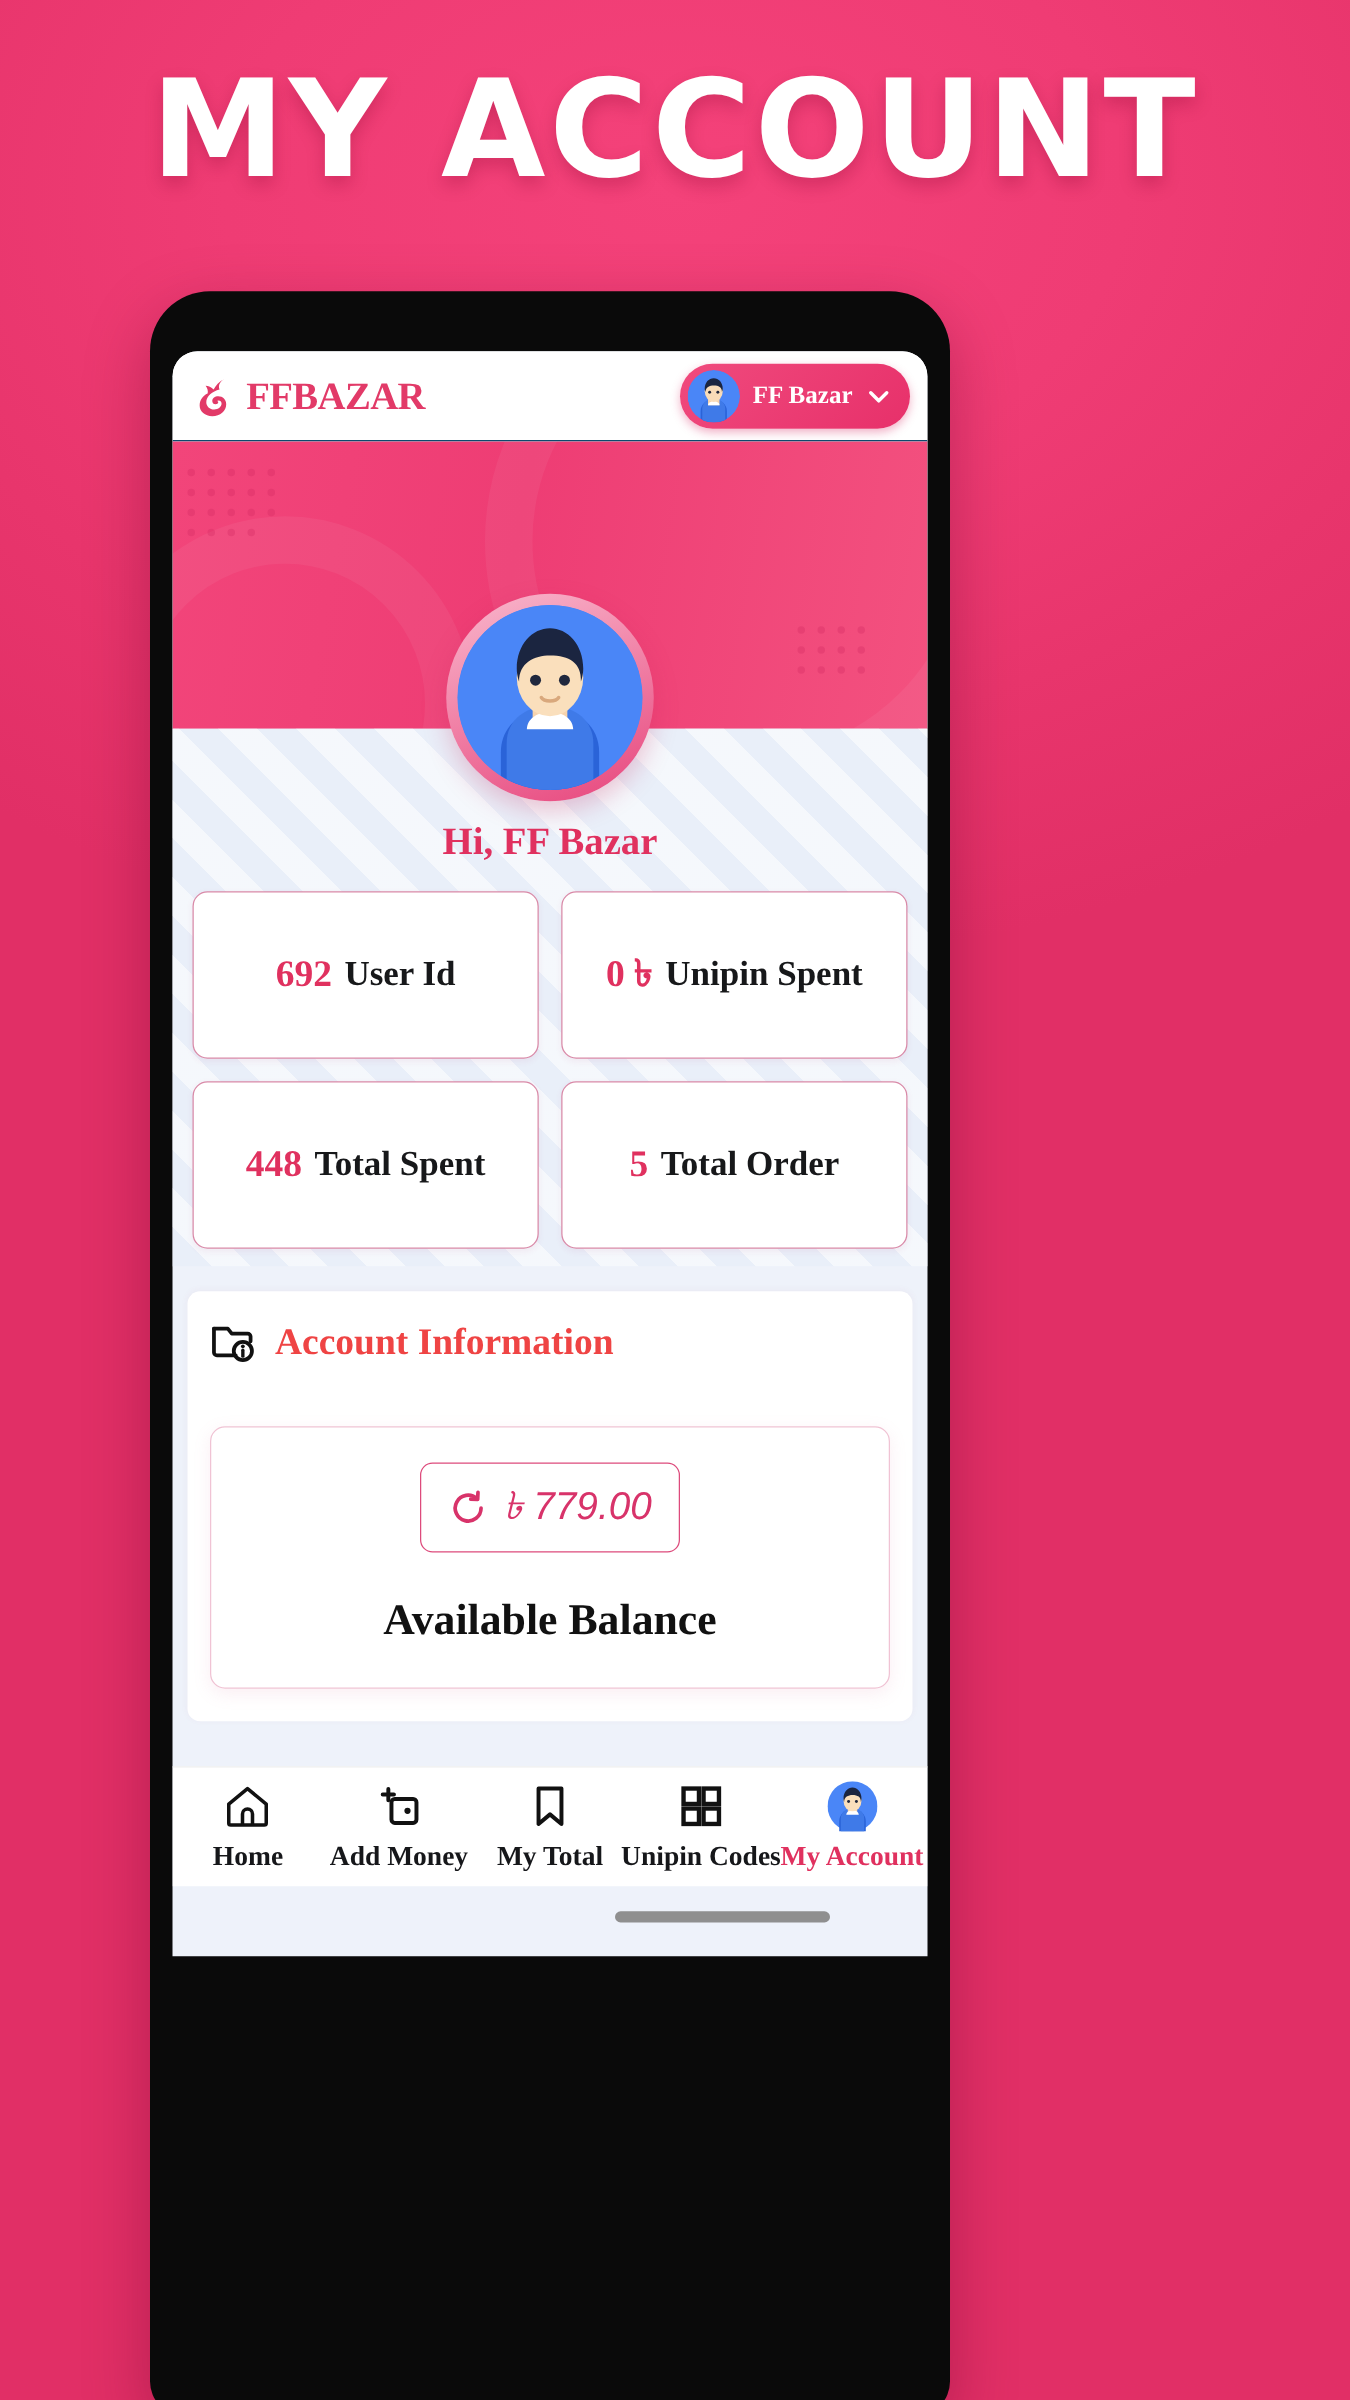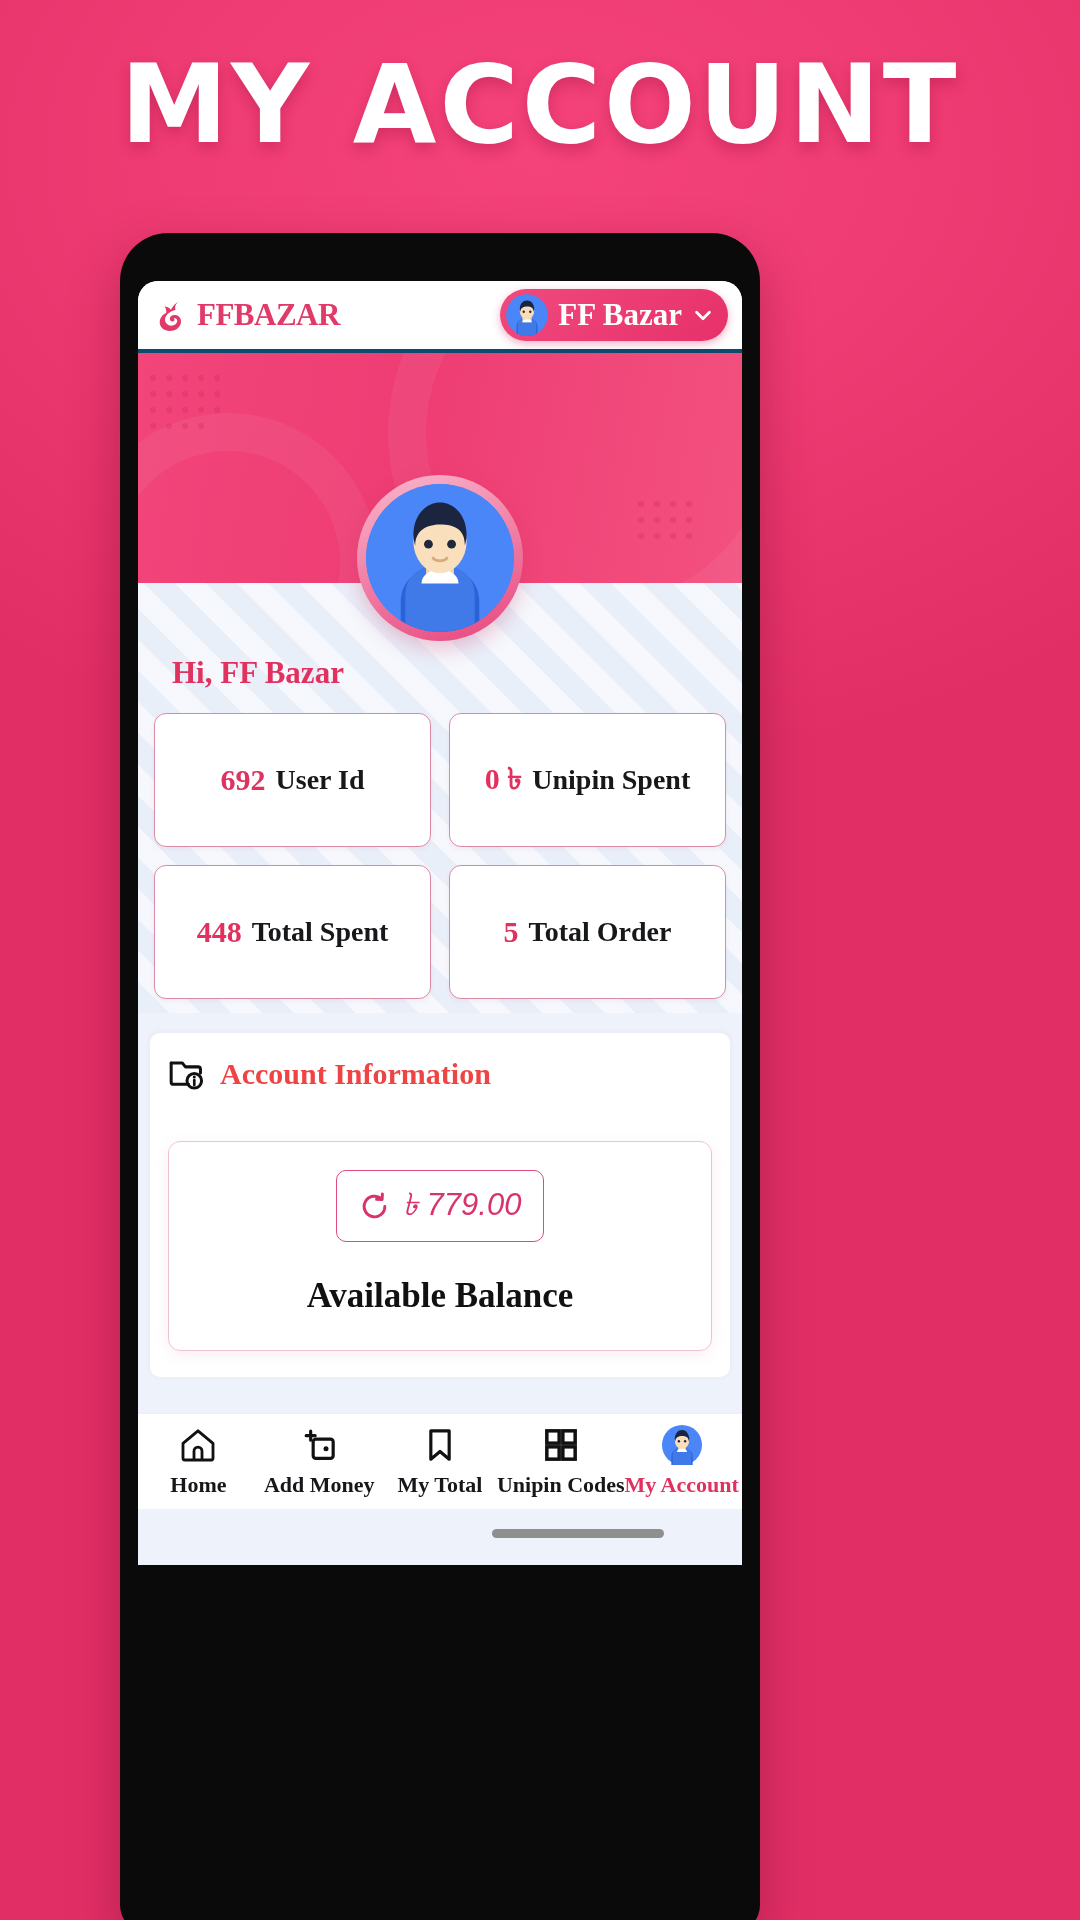"FFBAZAR" .app-header { border-bottom: 4px solid #0c4a6e -> 1px solid #0c4a6e }
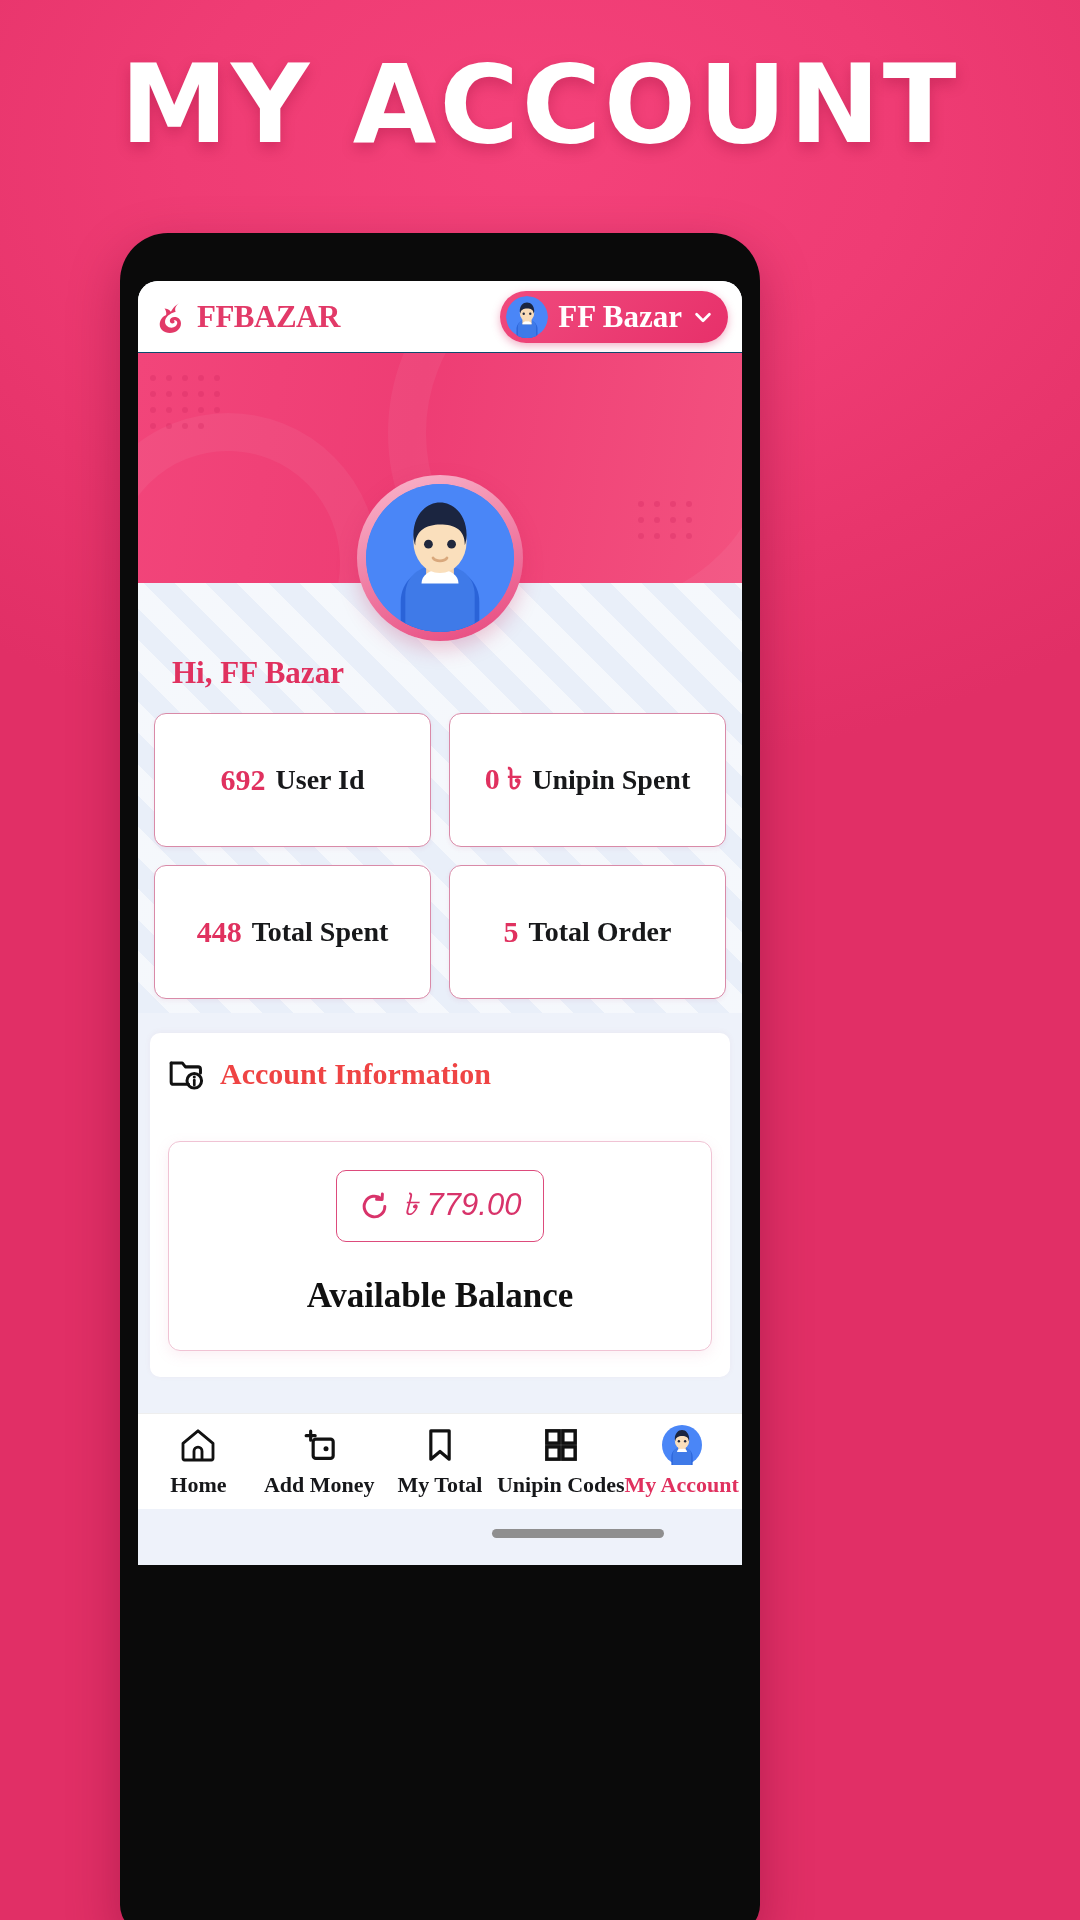"FF Bazar" .chip-name { font-size: 31px -> 20px }
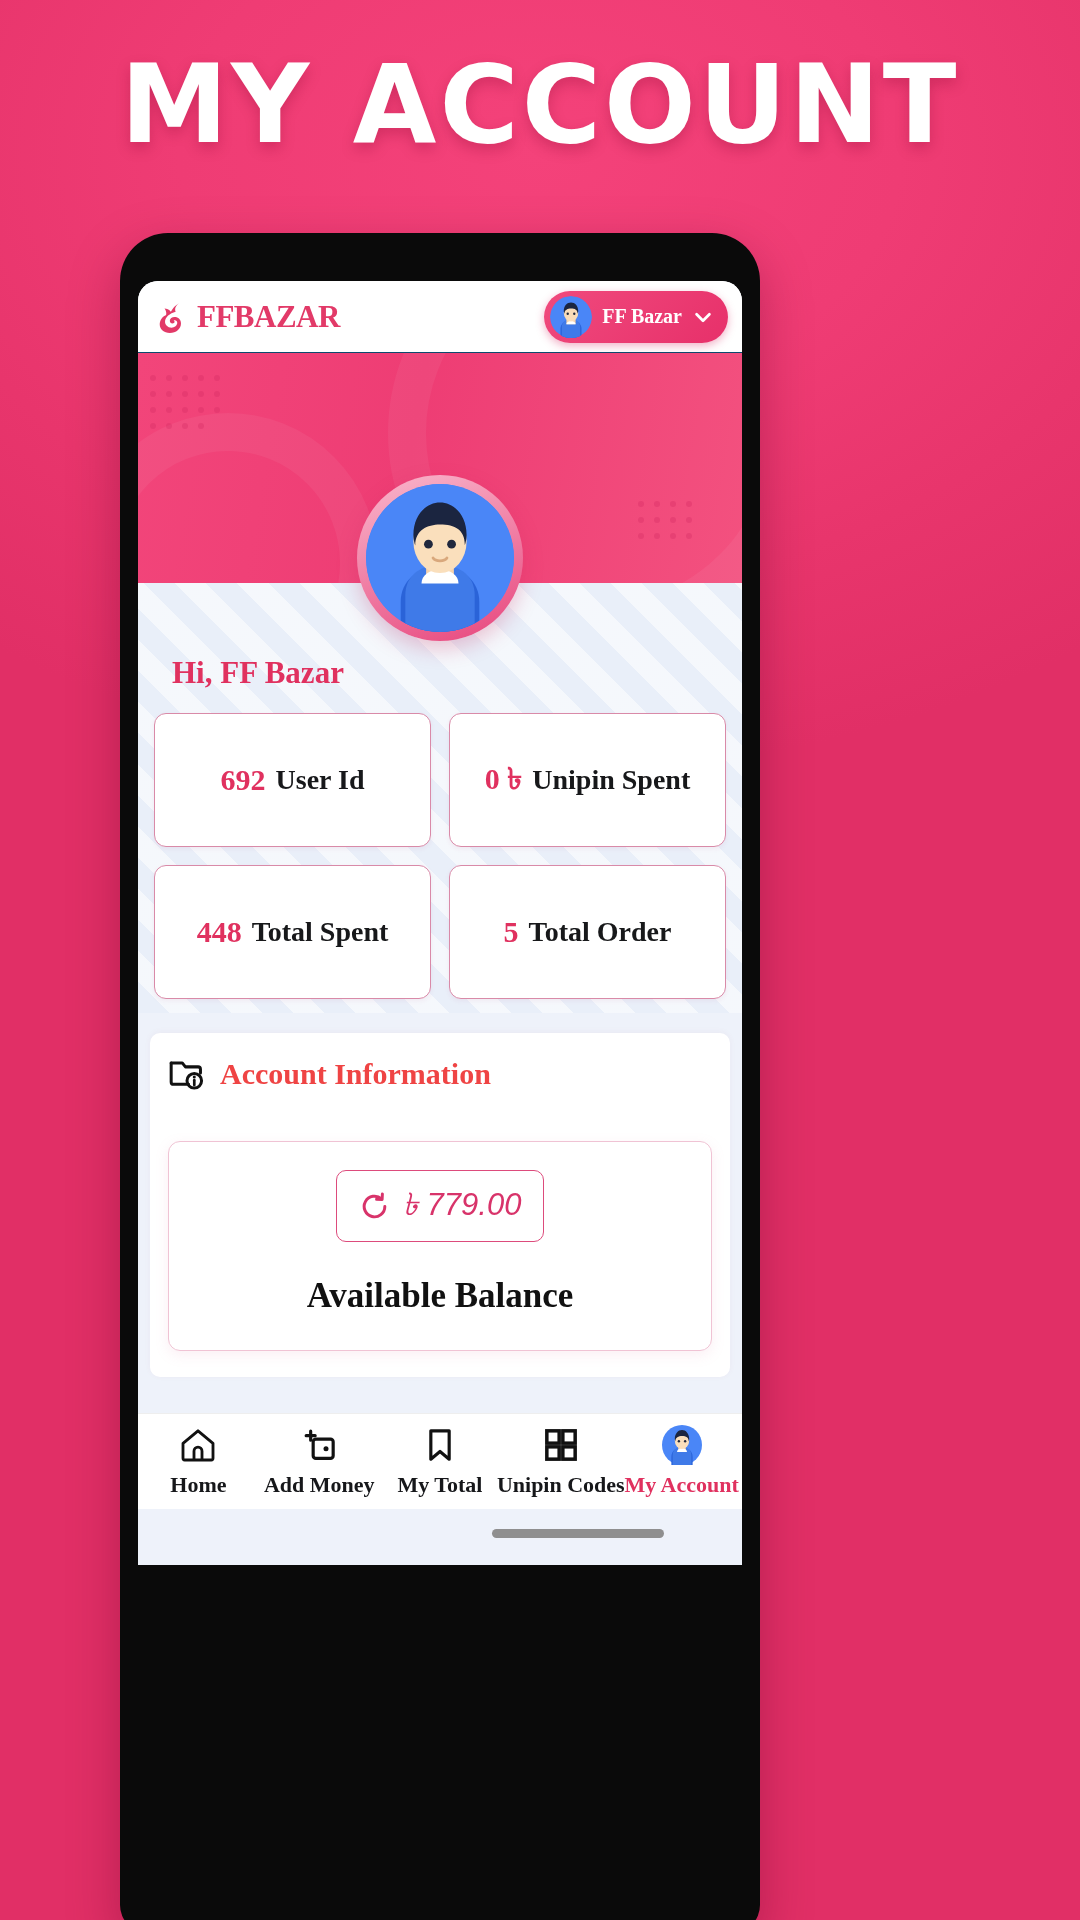"Hi, FF Bazar" .greeting { padding-left: 34px -> none; text-align: none -> center }
